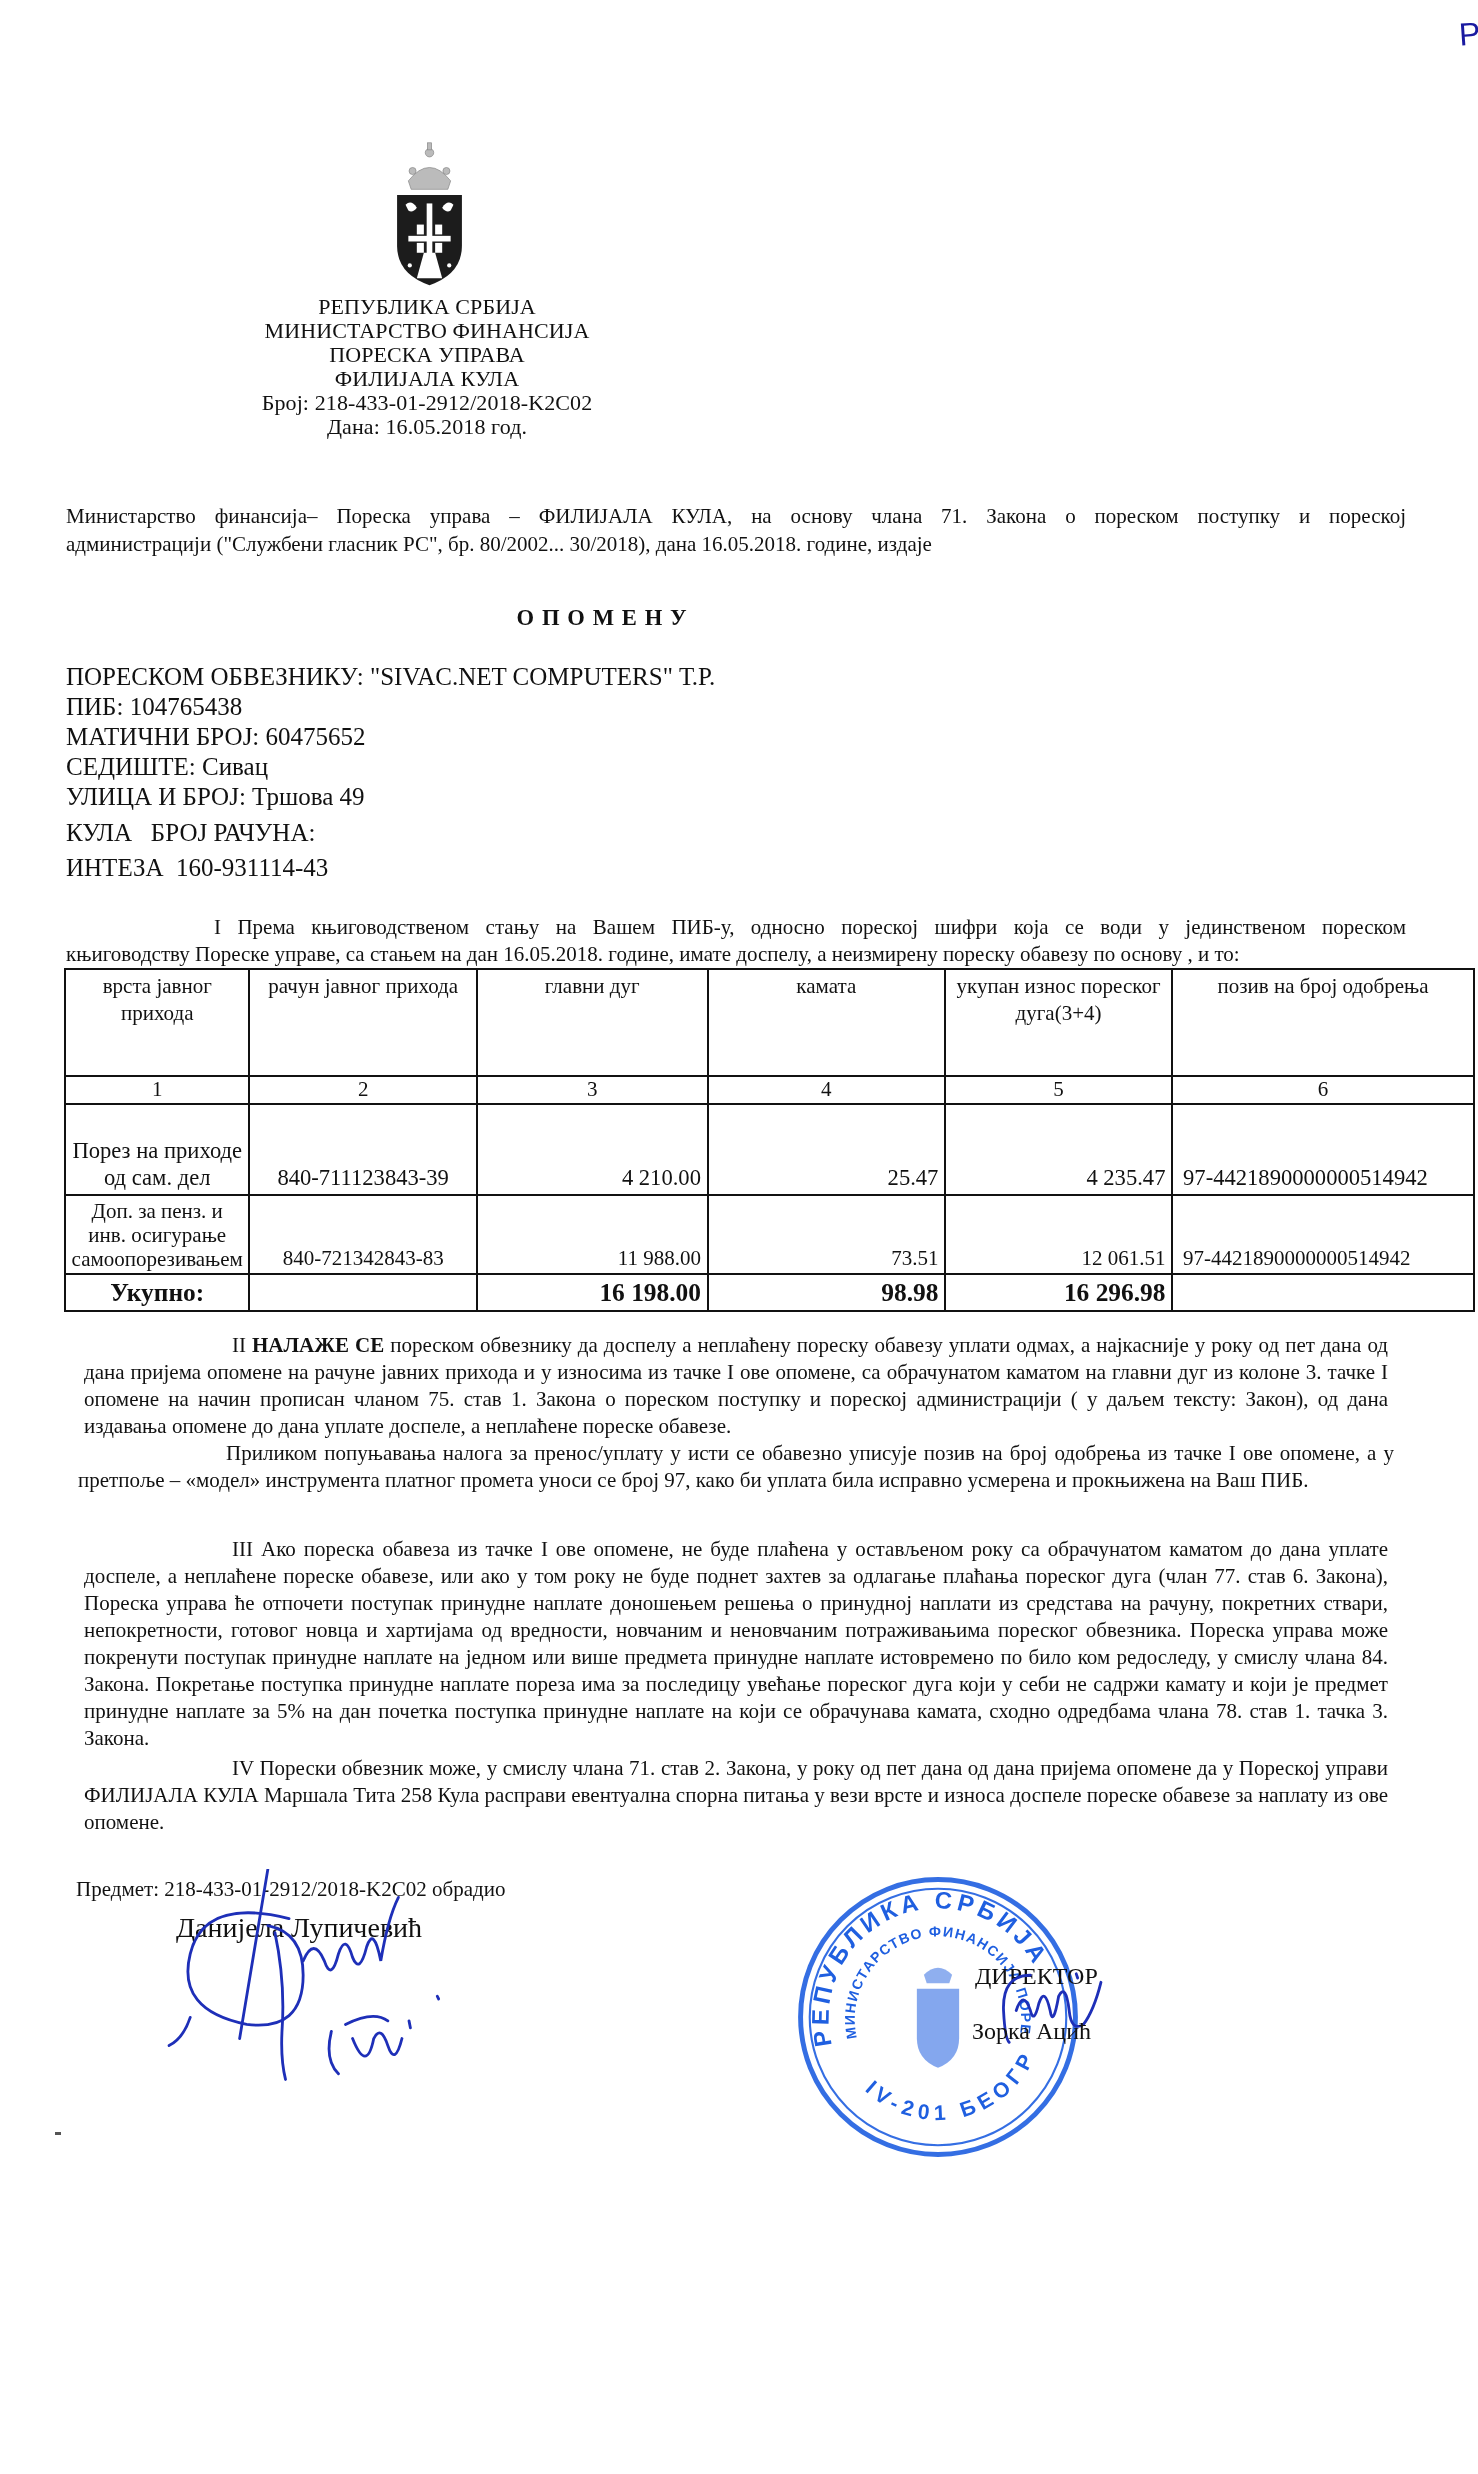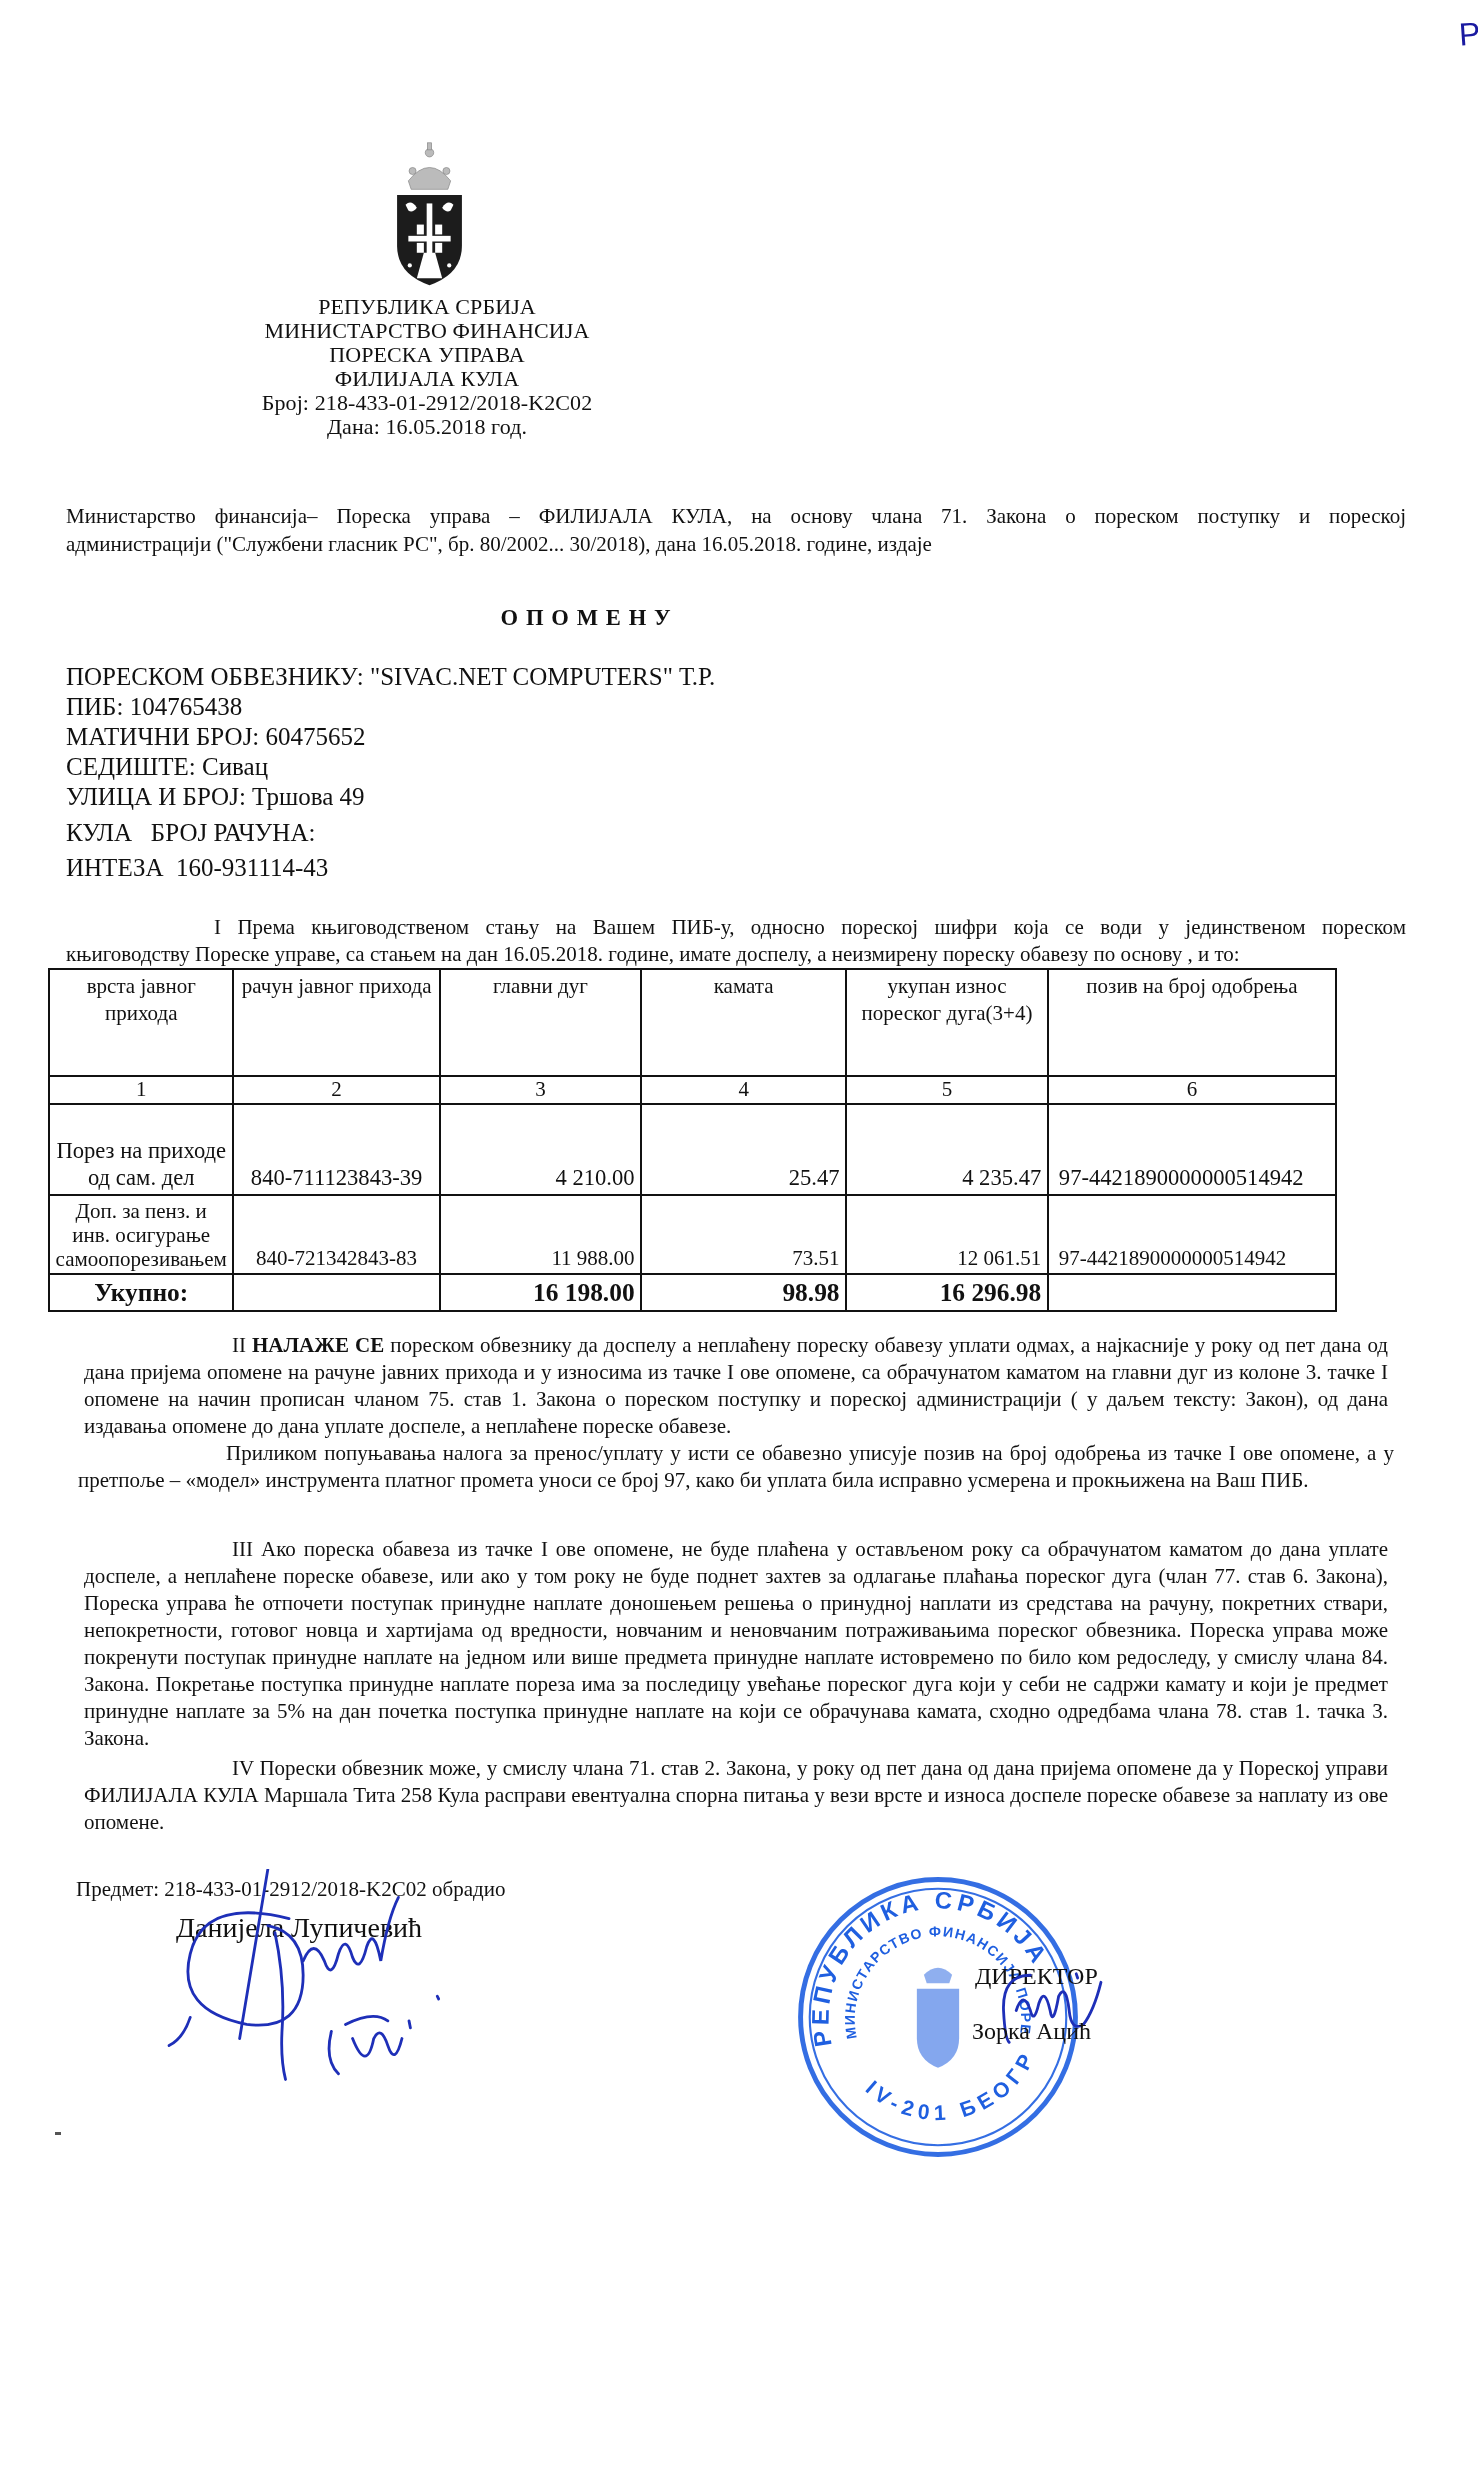"ОПОМЕНУ" .title { left: 0 -> 16px }
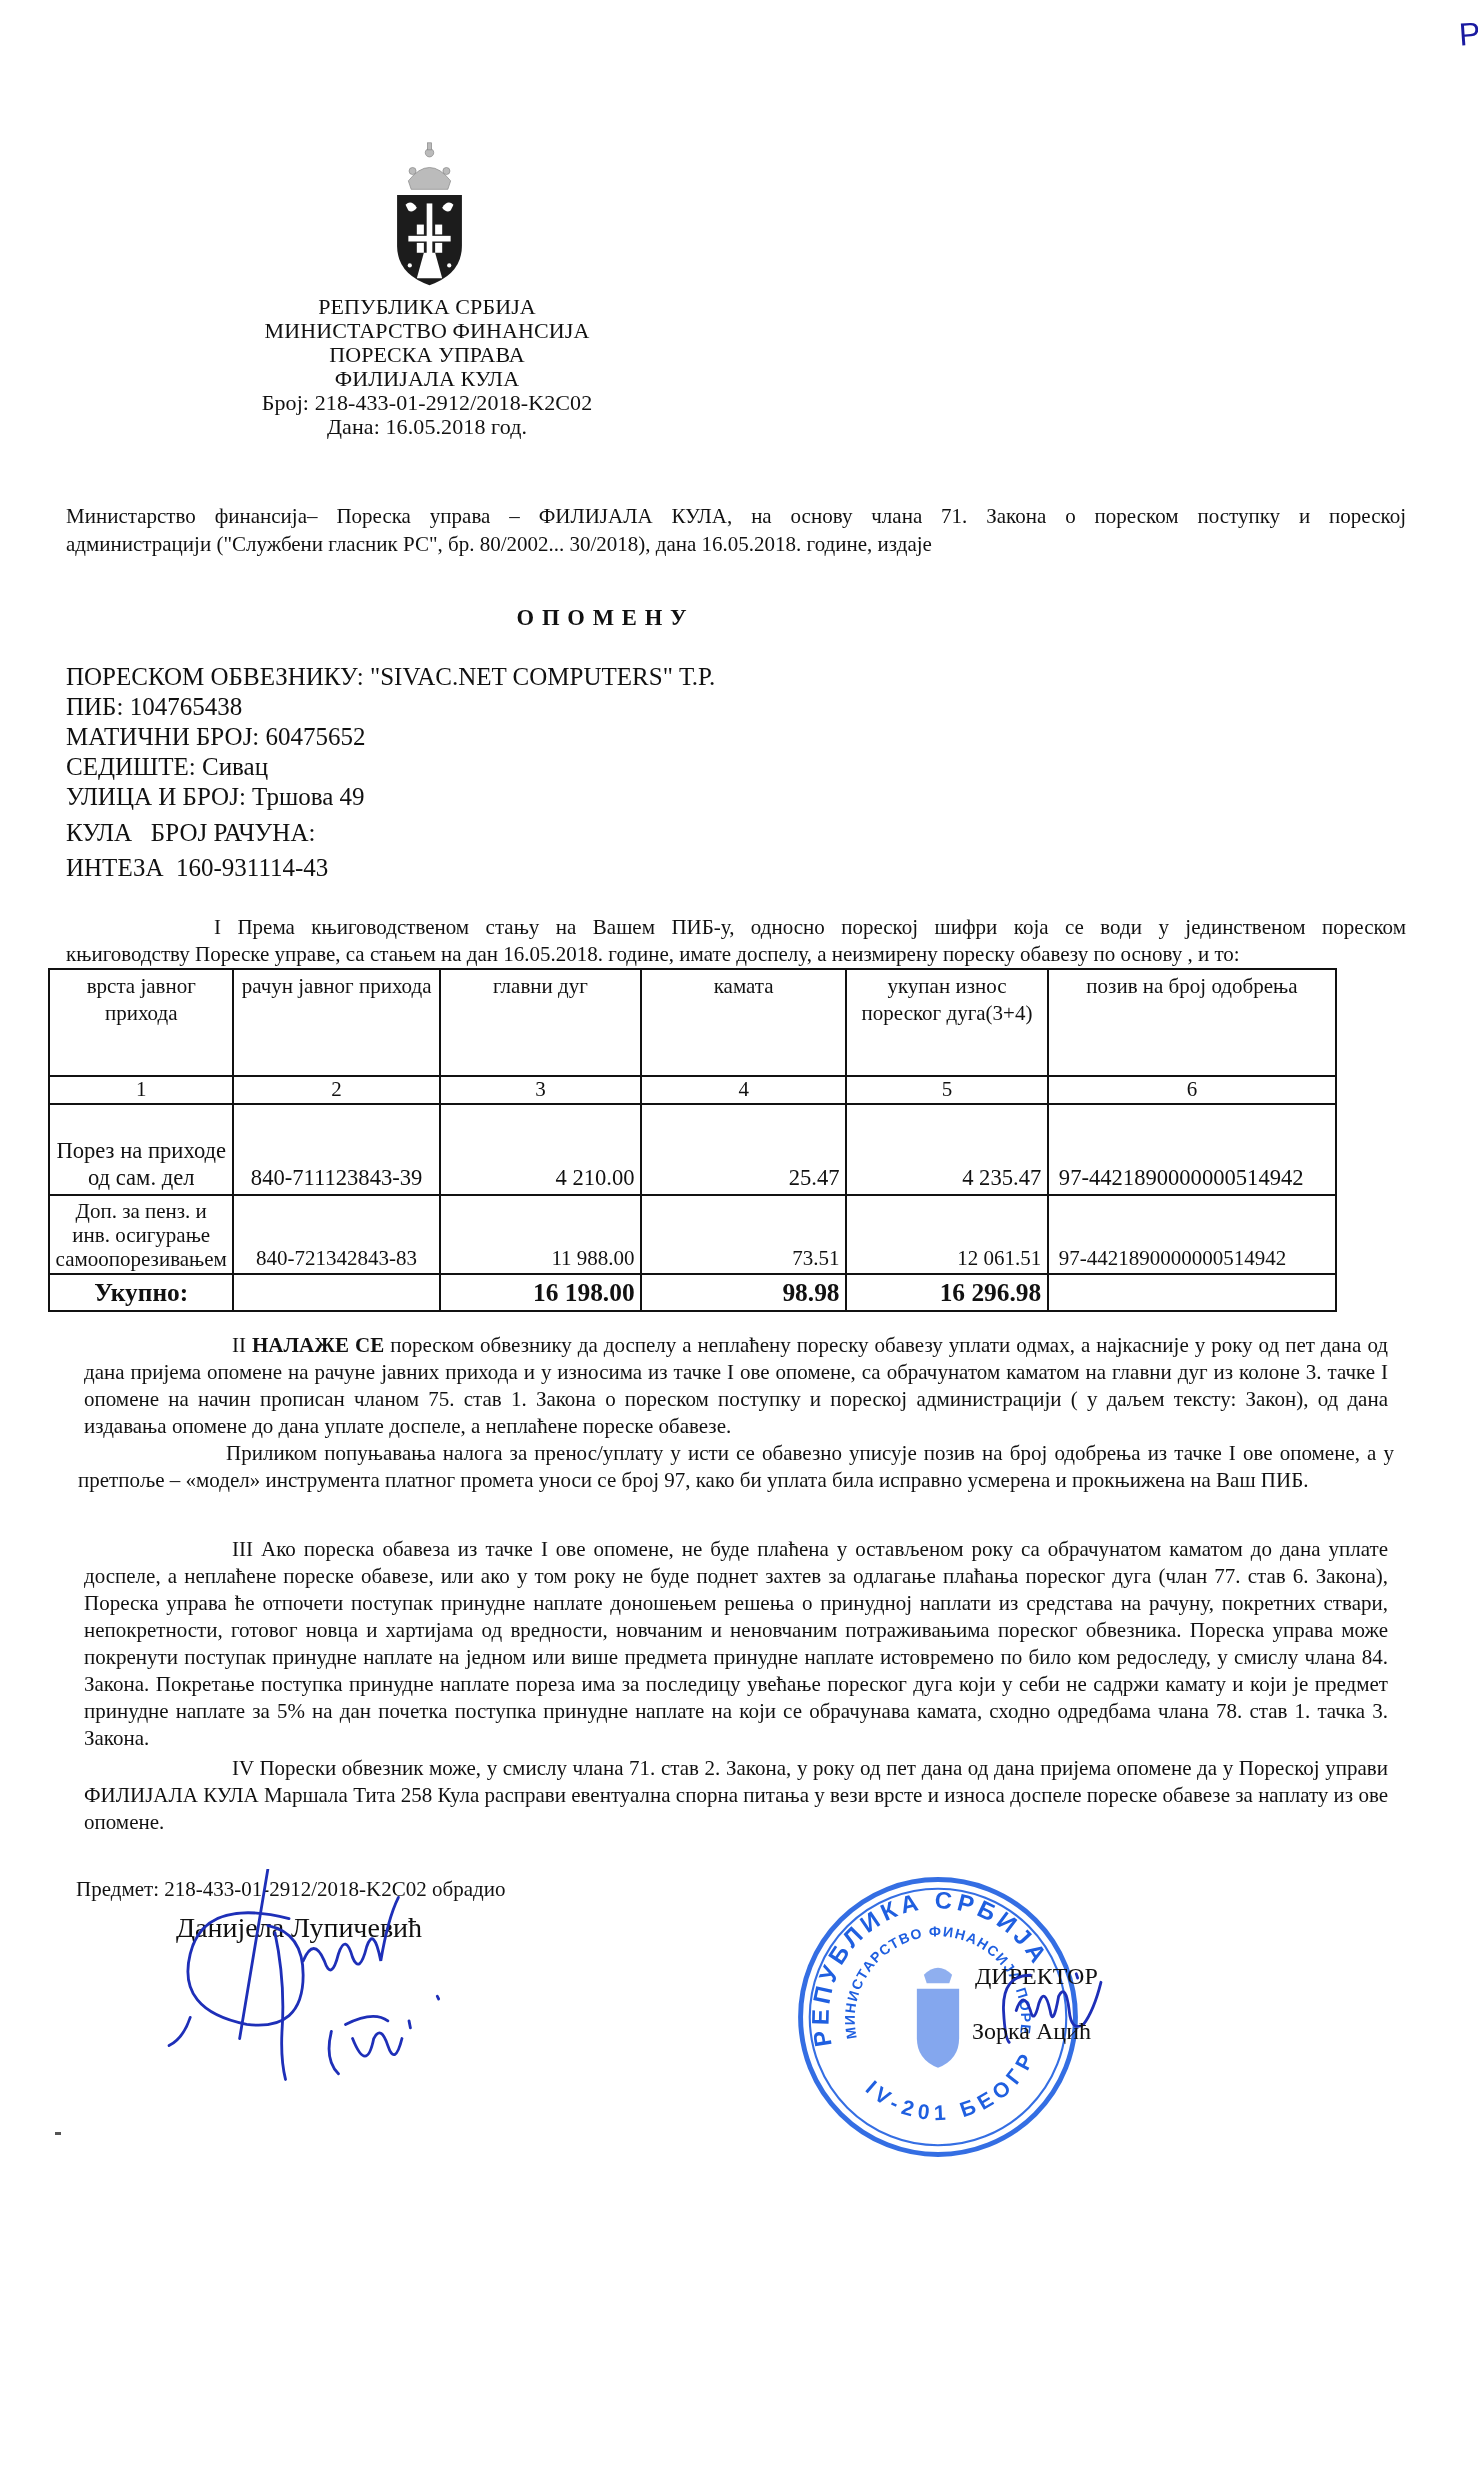"врста јавног прихода" table.debt { left: 48px -> 64px; width: 1289px -> 1411px }
